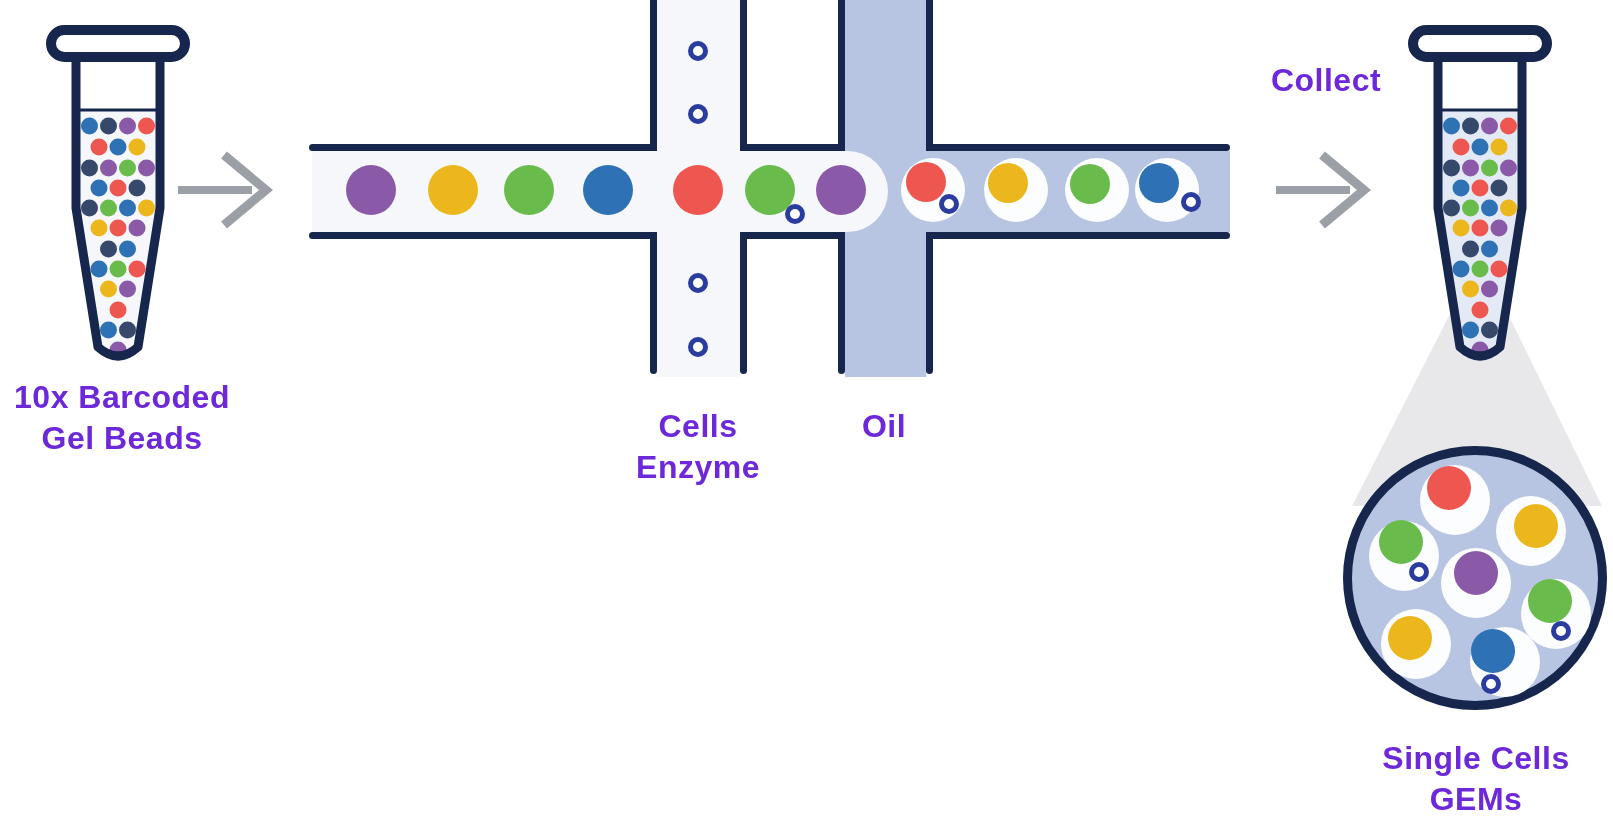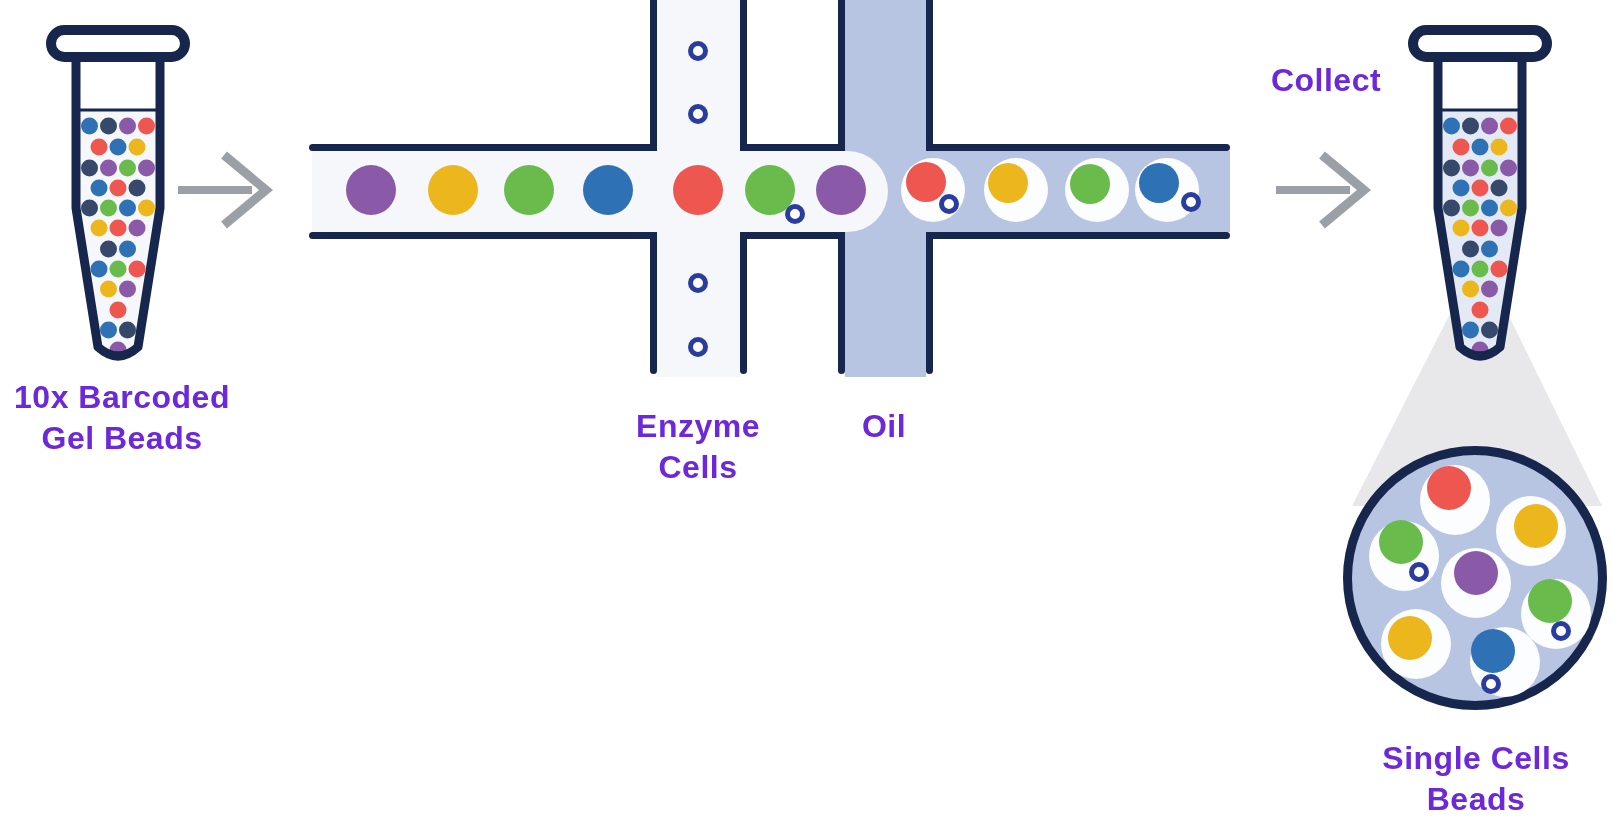"Enzyme" div { order: before "Cells" -> after "Cells" }
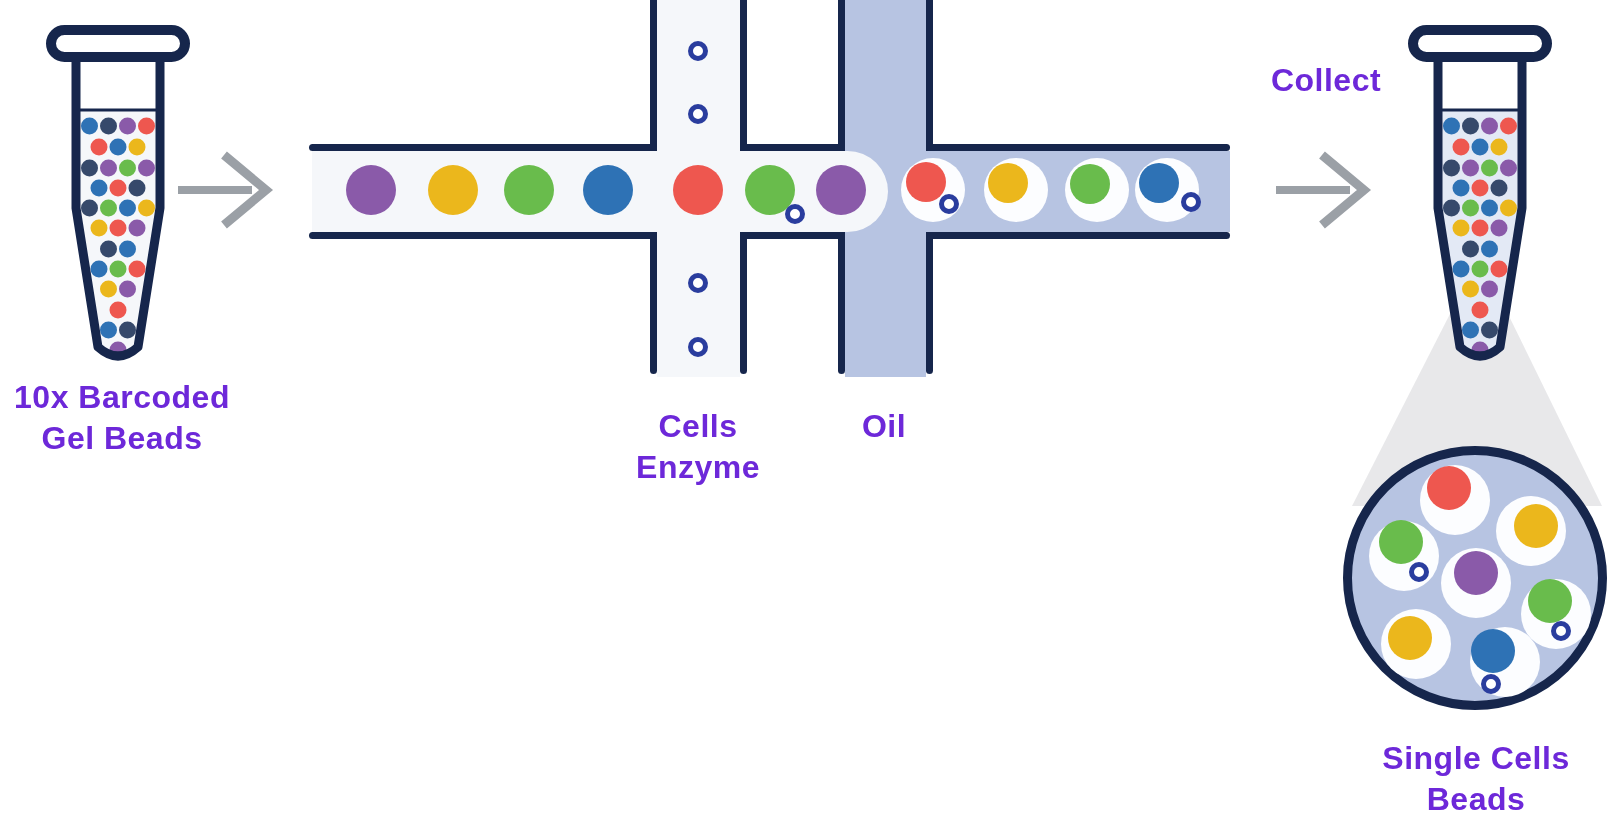"Beads" div { text: Beads -> GEMs }
